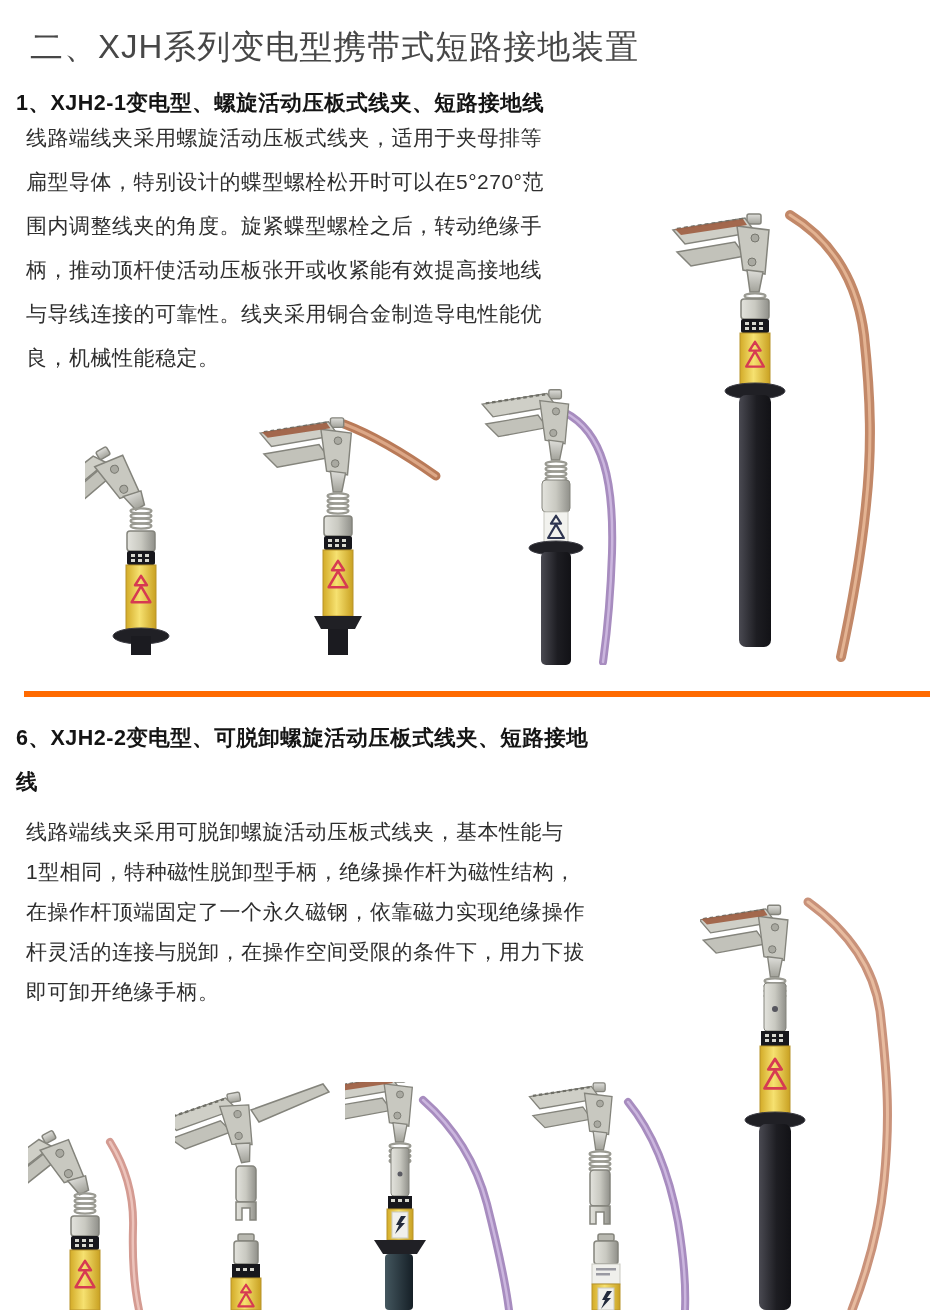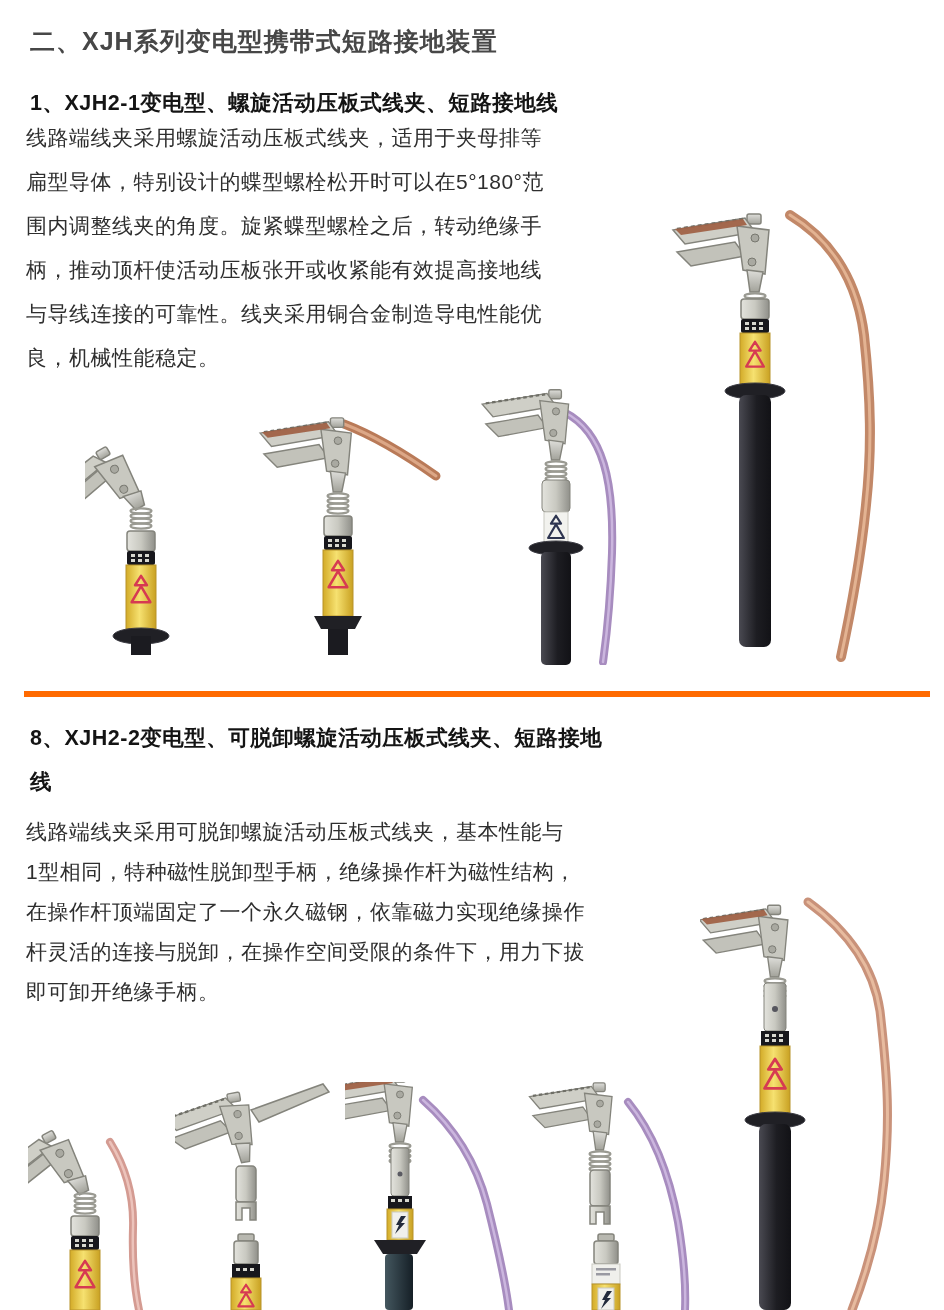"二、XJH系列变电型携带式短路接地装置" .page-title { font-size: 25px -> 33px; font-weight: bold -> normal }
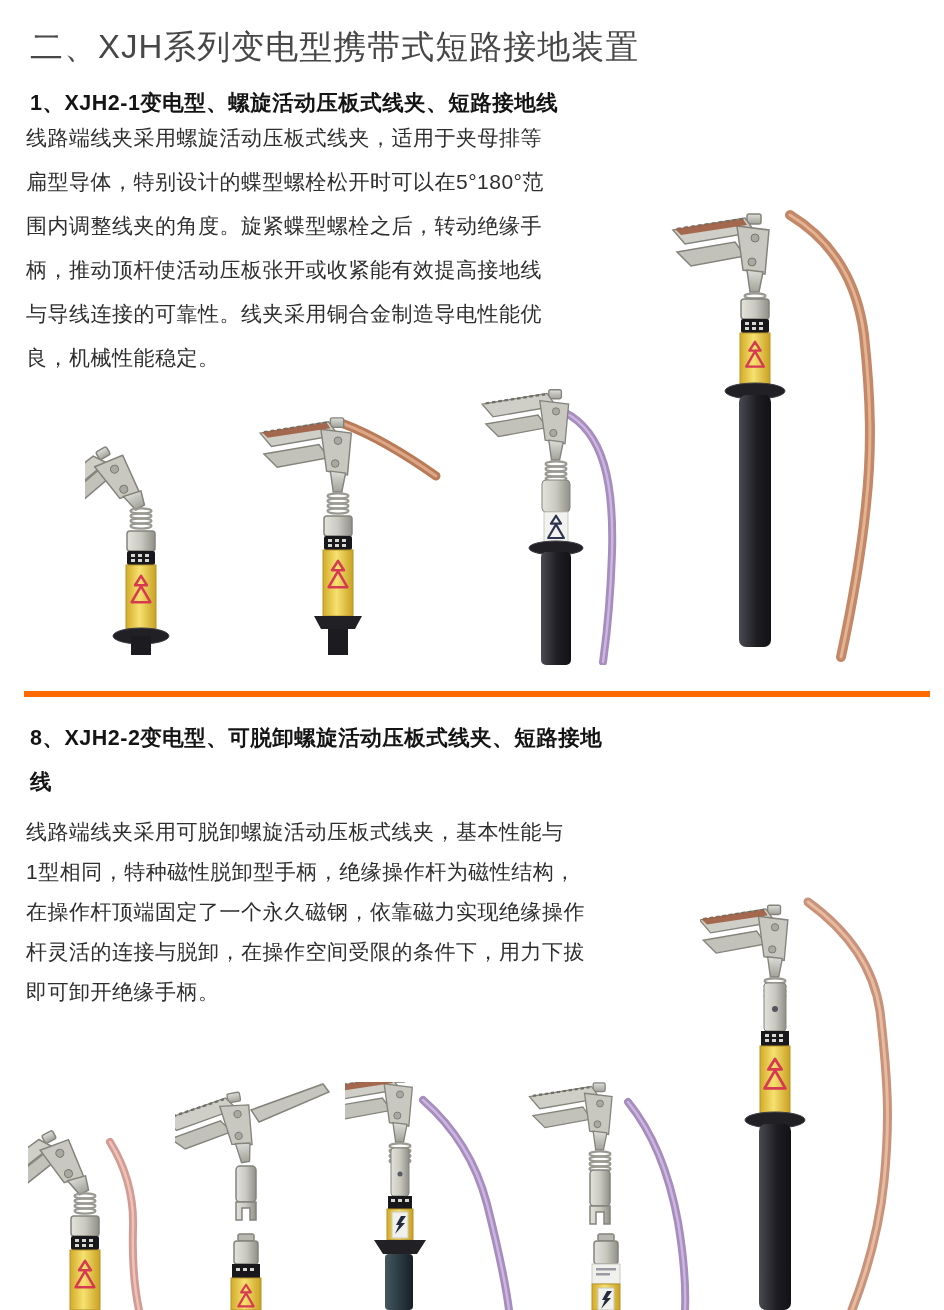"1、XJH2-1变电型、螺旋活动压板式线夹、短路接地线" .sec-heading { left: 30px -> 16px }
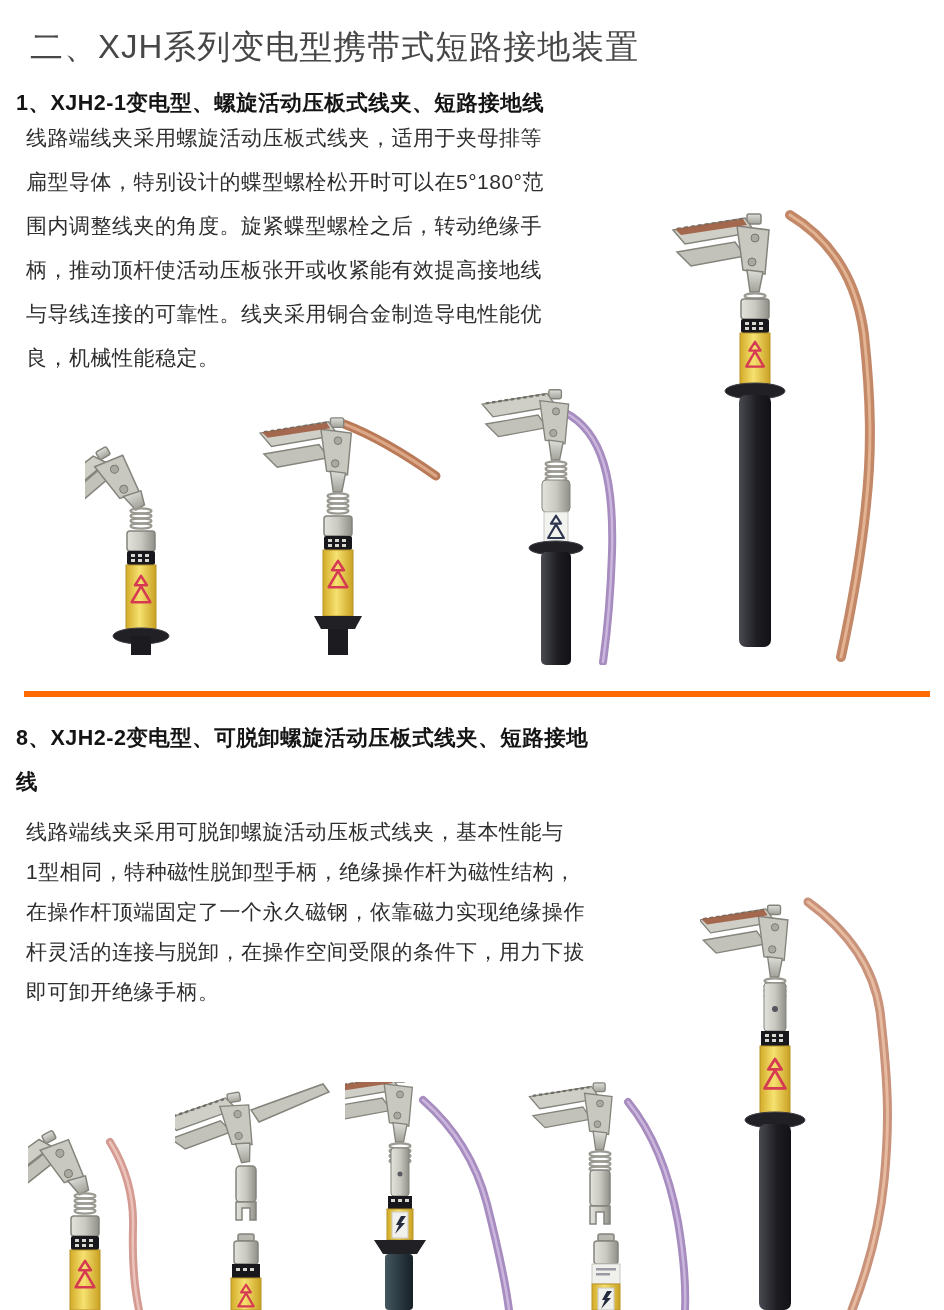"线路端线夹采用螺旋活动压板式线夹，适用于夹母排等" div.abs { text: 180 -> 270 }
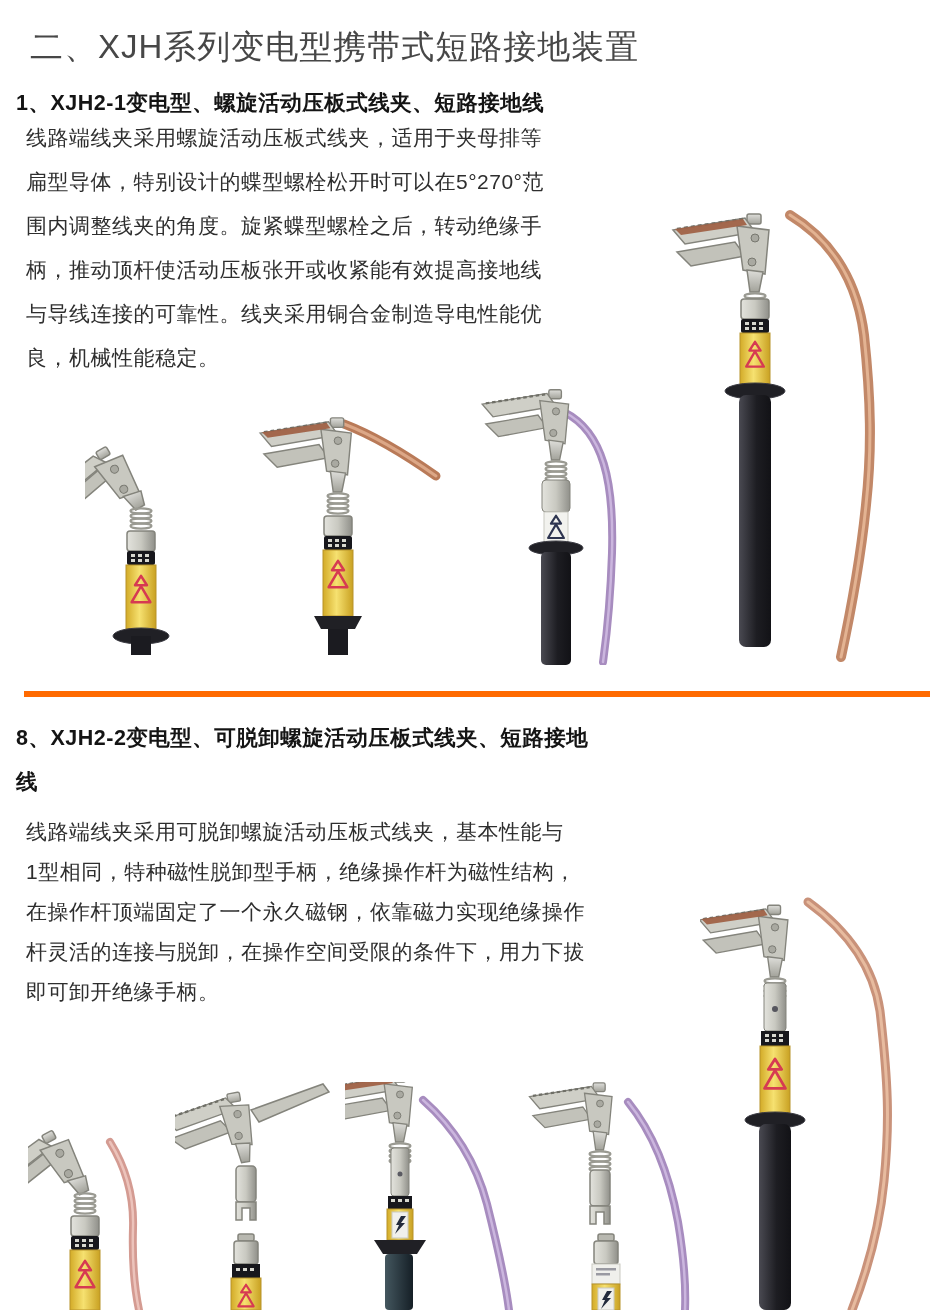"8、XJH2-2变电型、可脱卸螺旋活动压板式线夹、短路接地" div.abs { text: 8 -> 6 }
